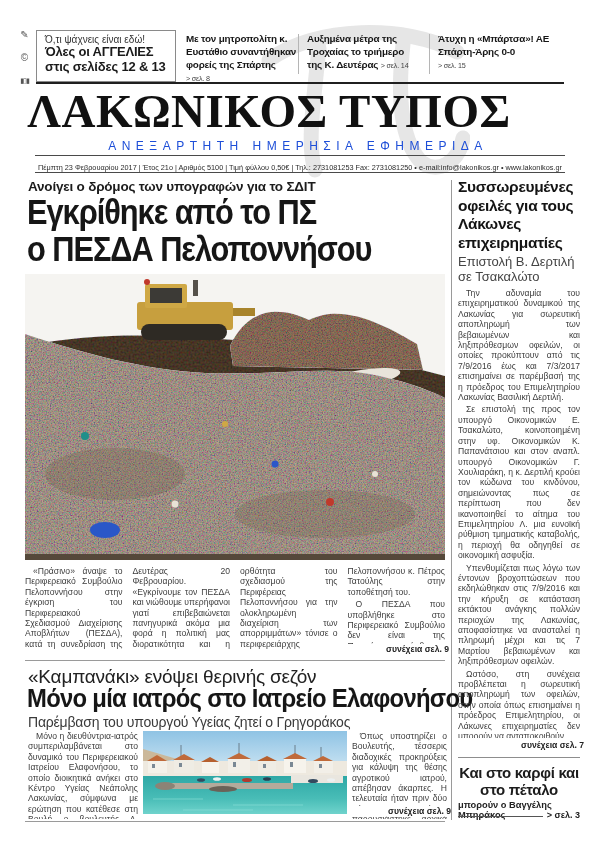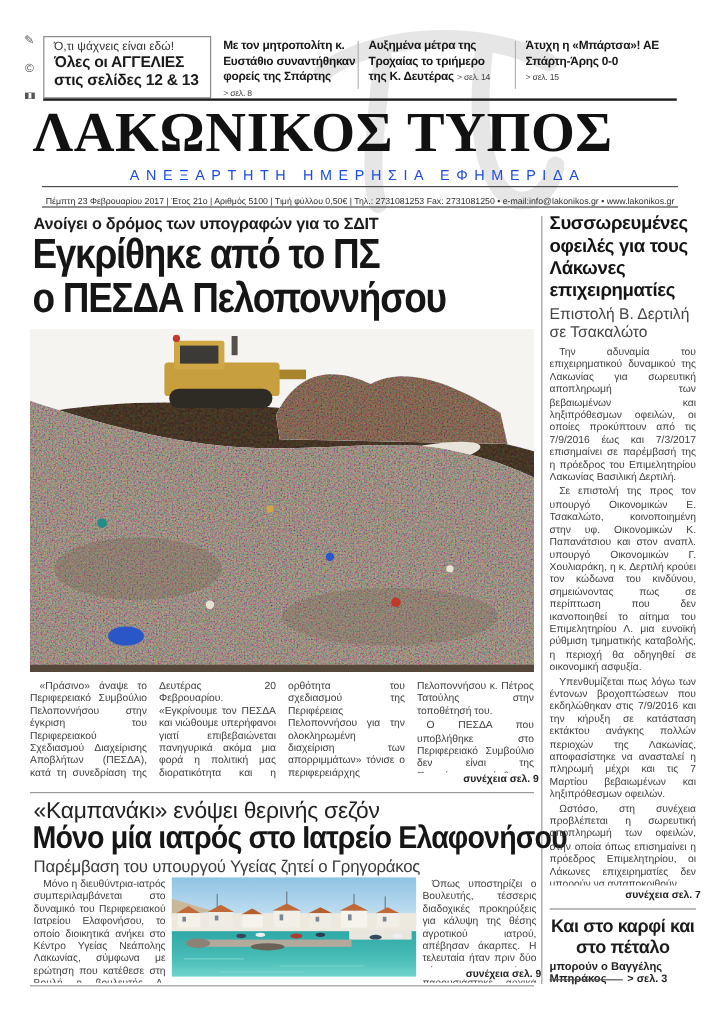"> σελ. 3" .note-row { width: 98px -> 122px }
